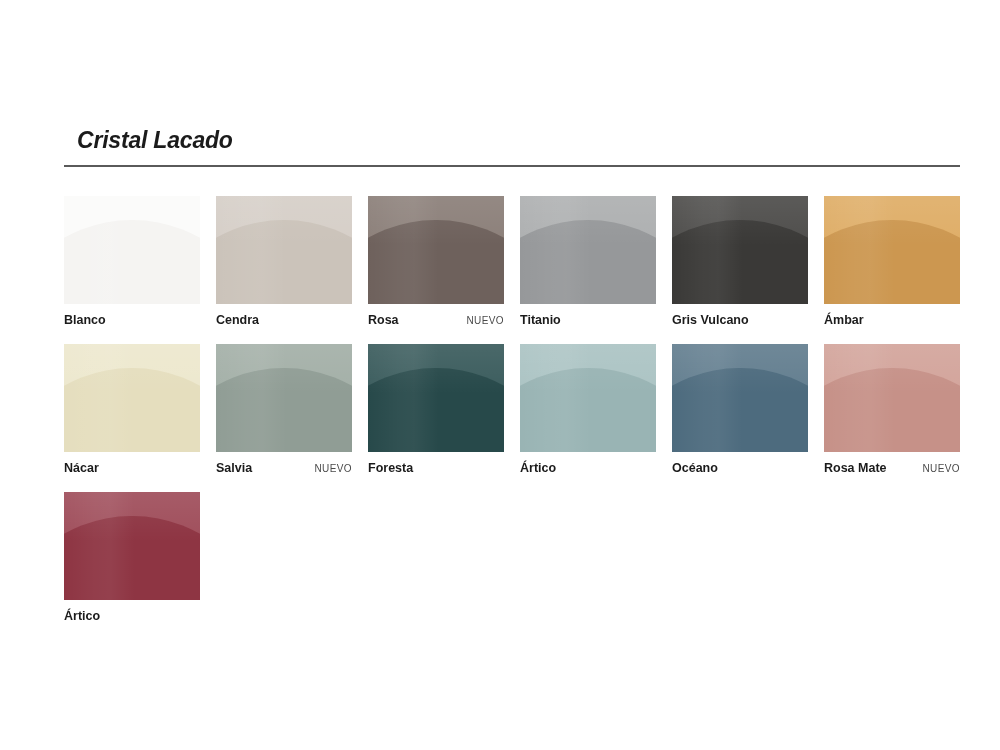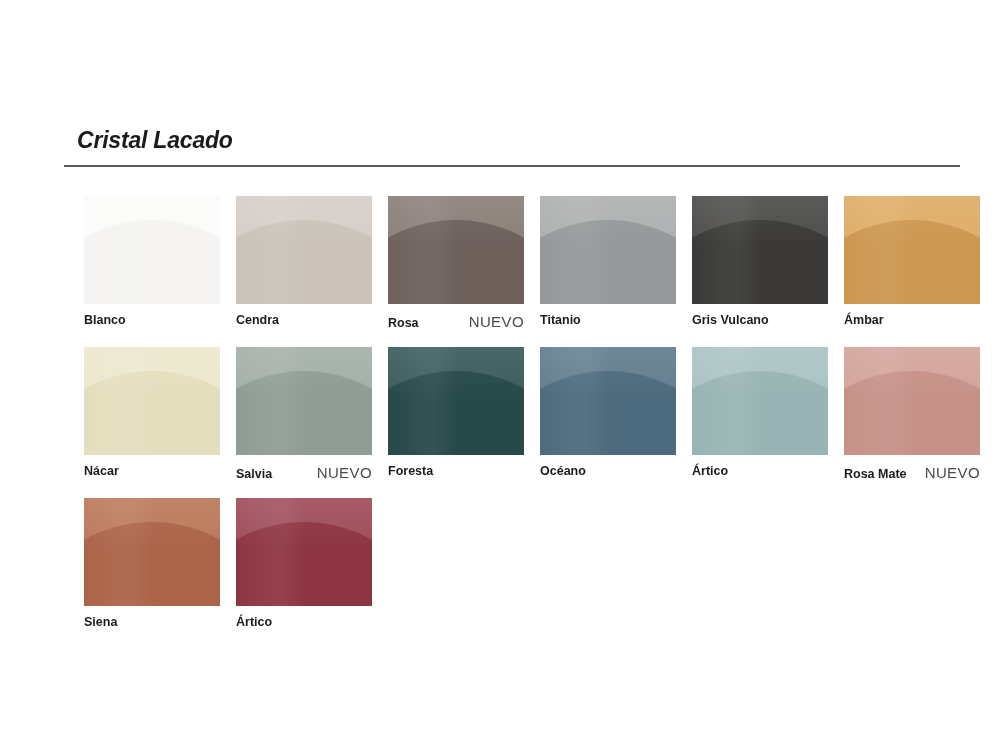"Blanco" .swatch-grid { margin-left: 20px -> none }
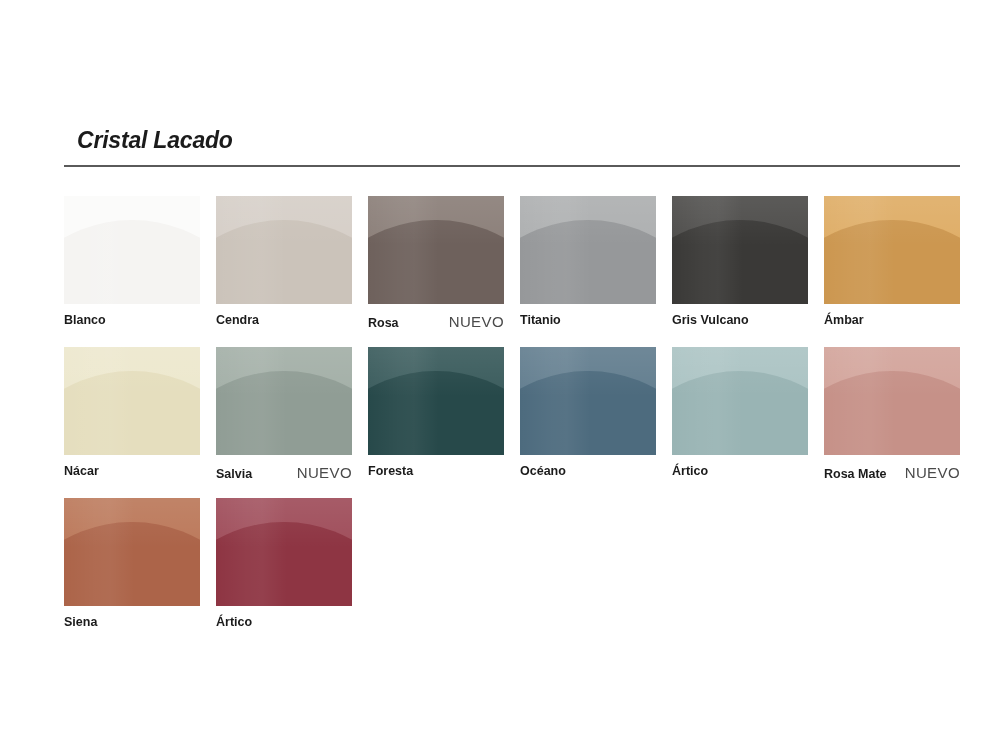"NUEVO" .swatch-badge { font-size: 15px -> 10px }
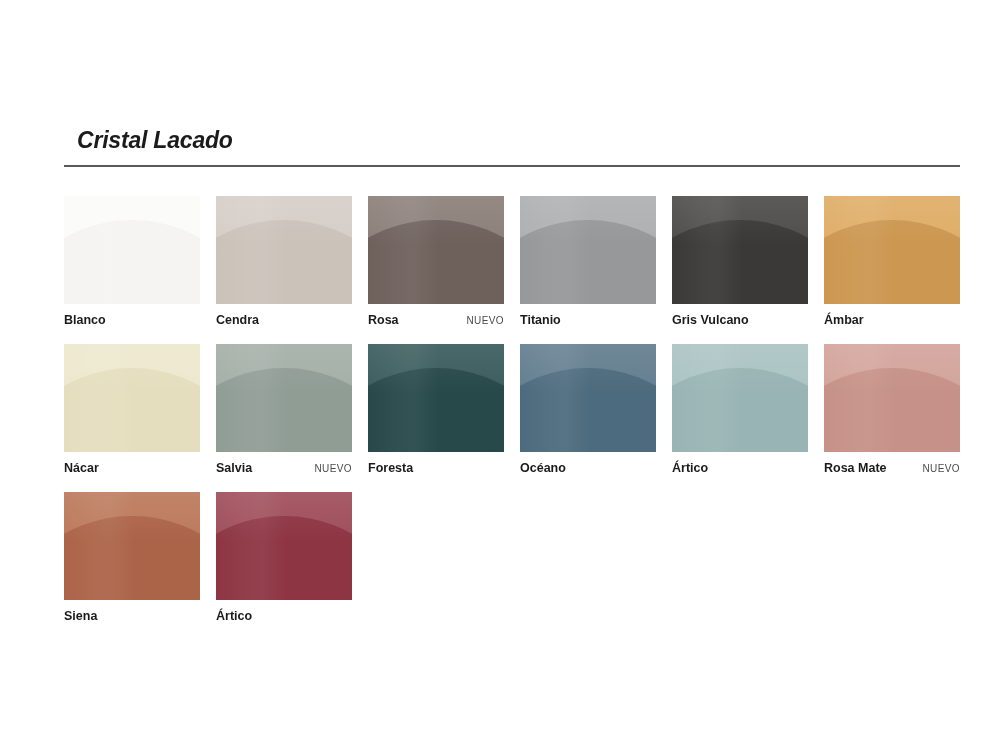"Océano" div.swatch-cell { order: before "Ártico" -> after "Ártico" }
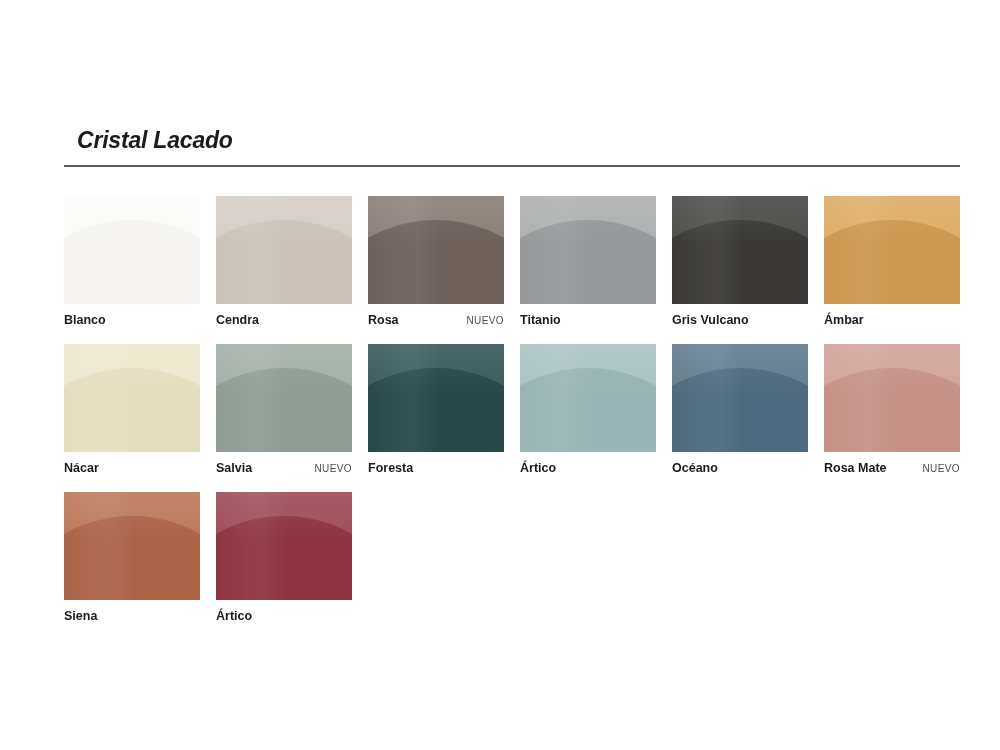"Siena" div.swatch-cell { html: <div> <div> <div></div> <div></div> <div></div> <div></div> </div> <div> <span>Siena</span> </div> </div> -> none }
